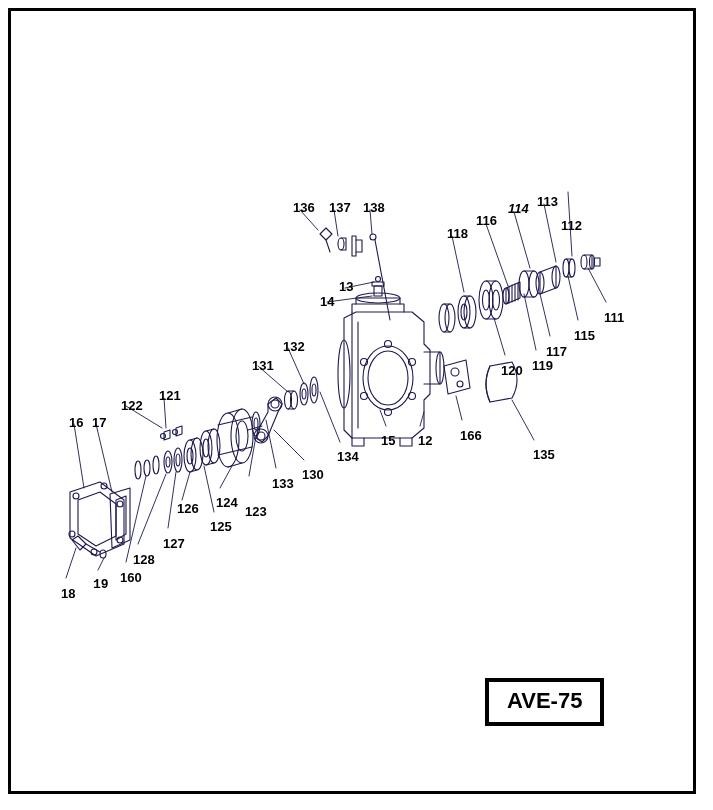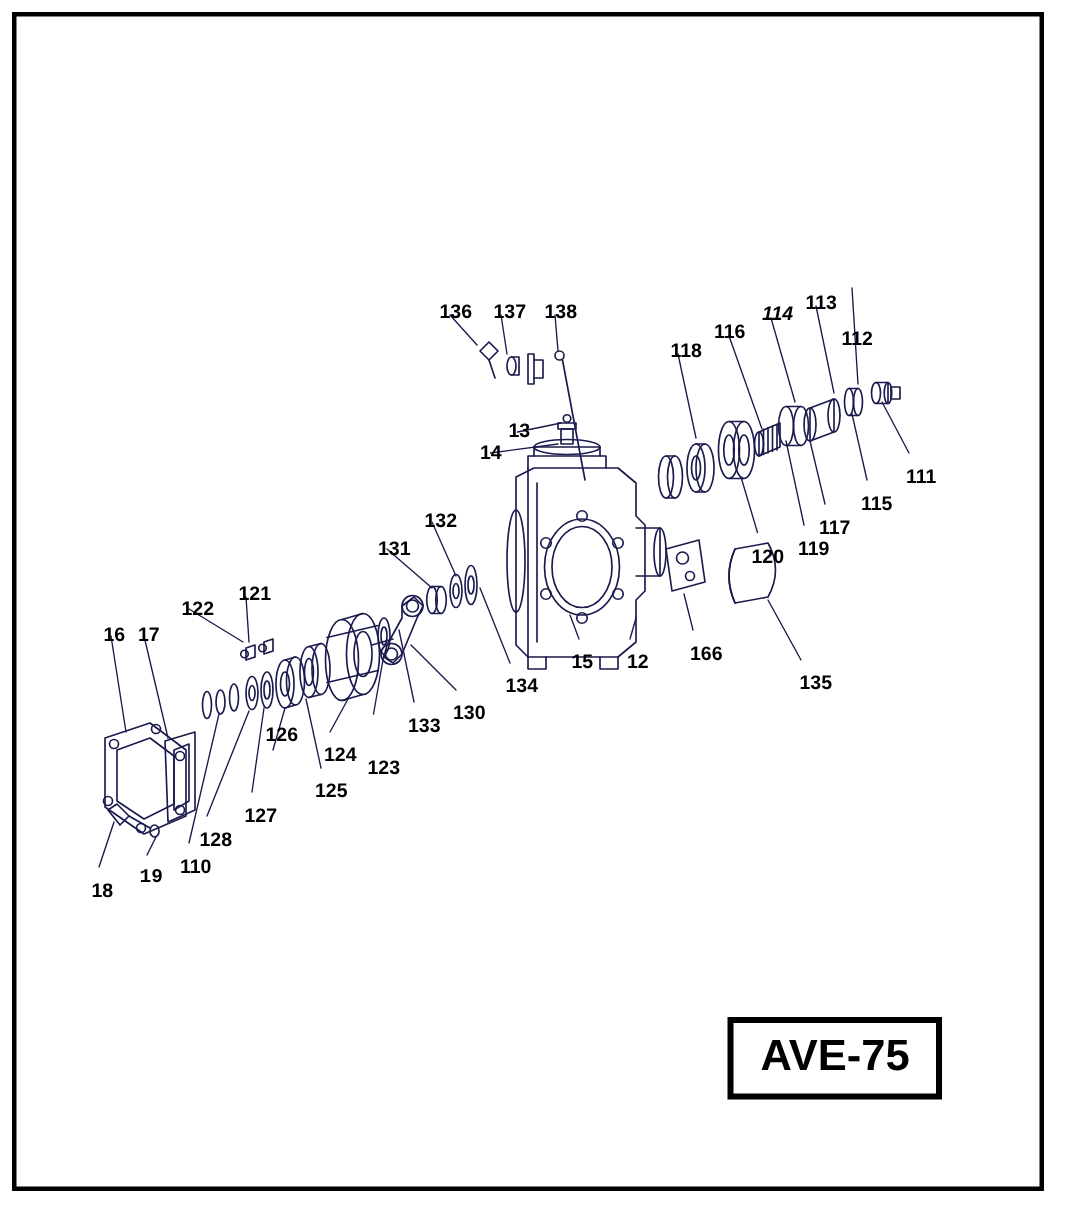"126" div.callout { top: 482px -> 501px }
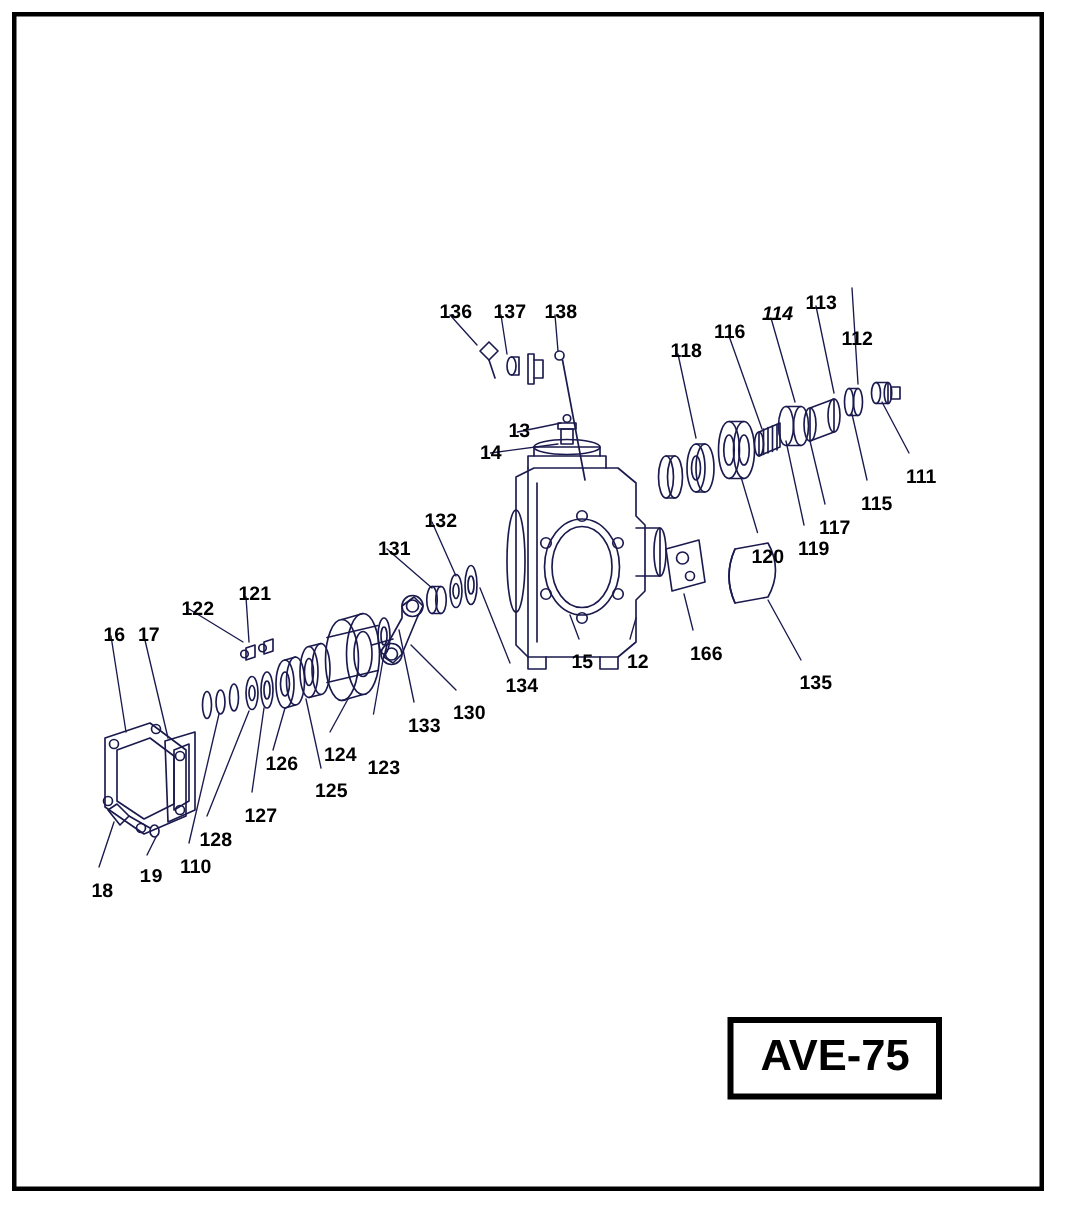"110" div.callout { text: 110 -> 160 }
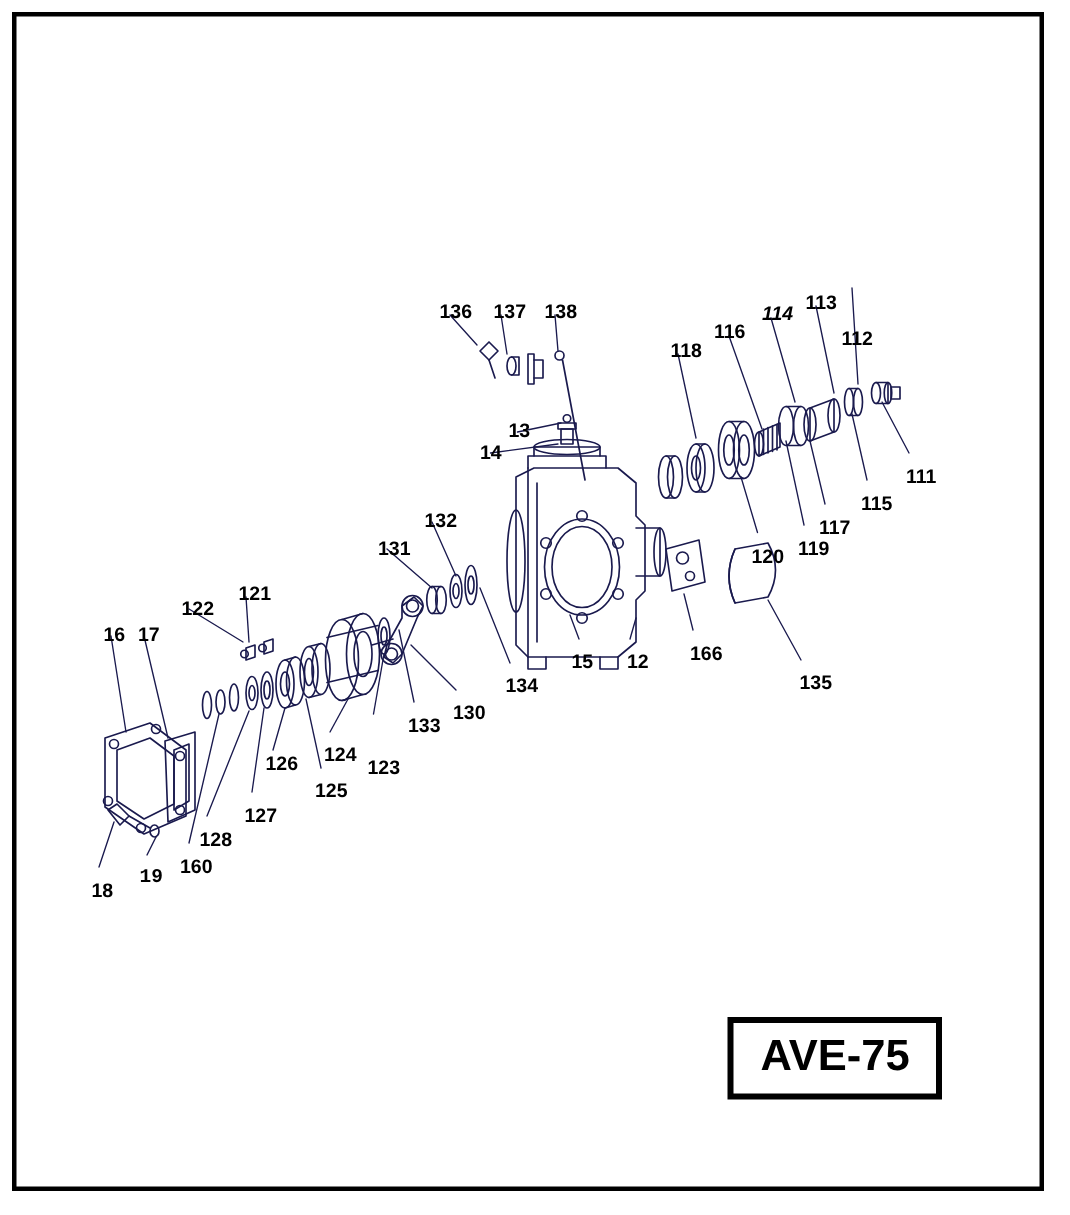"AVE-75" .model-box { font-size: 29px -> 22px }
